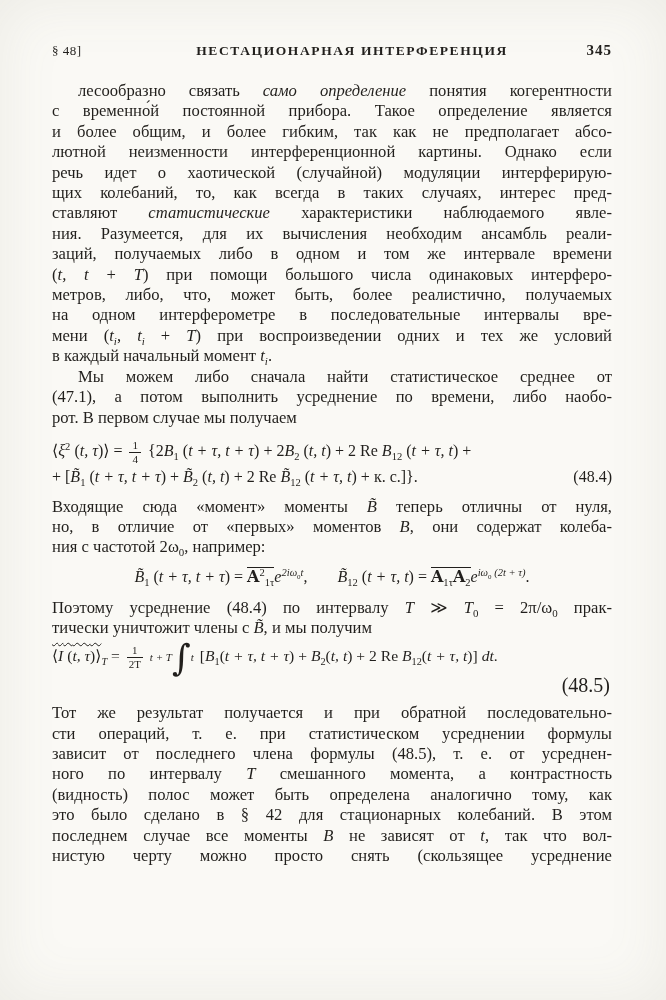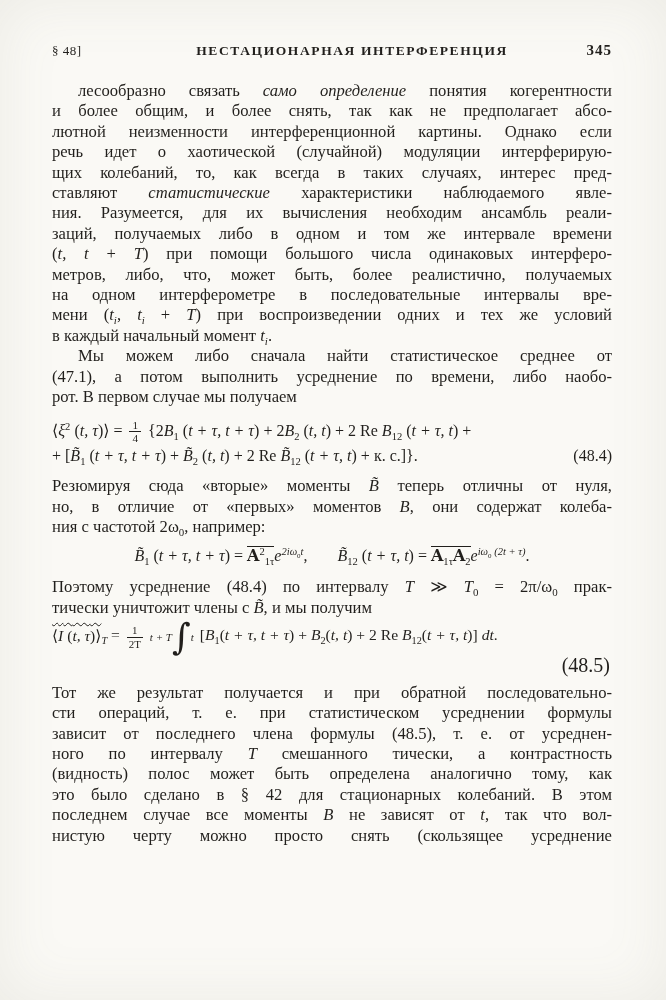"с временно́й постоянной прибора. Такое" div.line { html: none -> <div><span>с временно́й постоянной прибора. Такое определение является</span></div> }
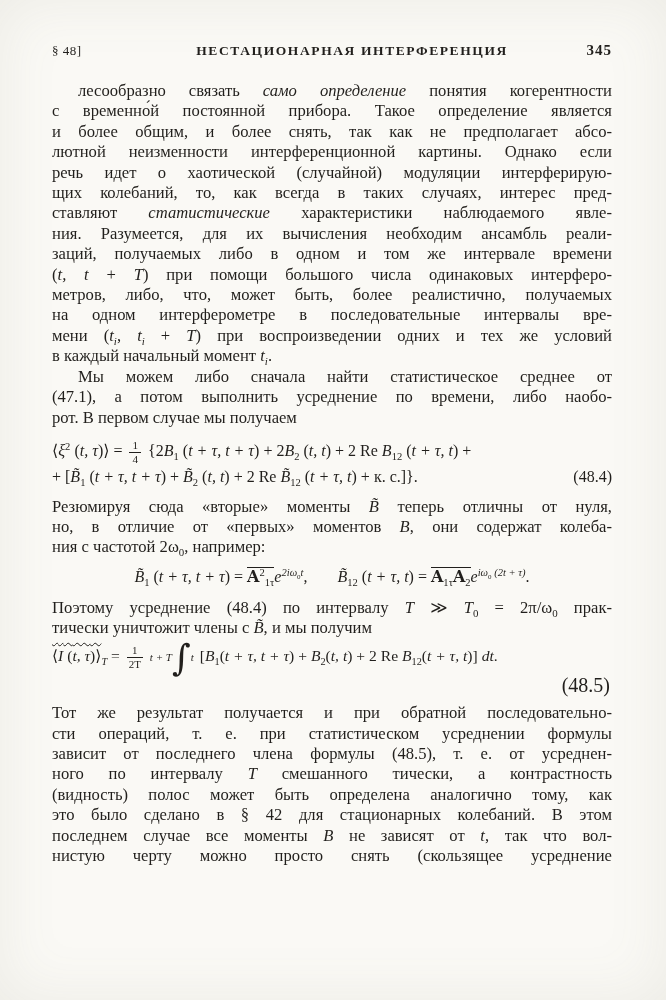"и более общим, и более" span { text: снять -> гибким }
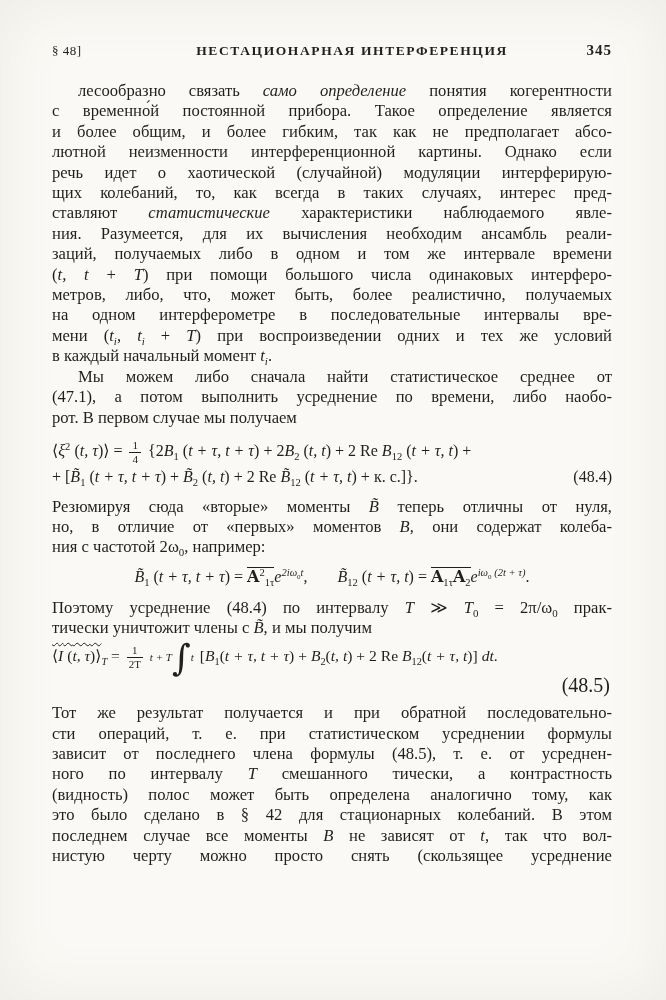"Резюмируя сюда «вторые» моменты" span { text: Резюмируя сюда «вторые -> Входящие сюда «момент }
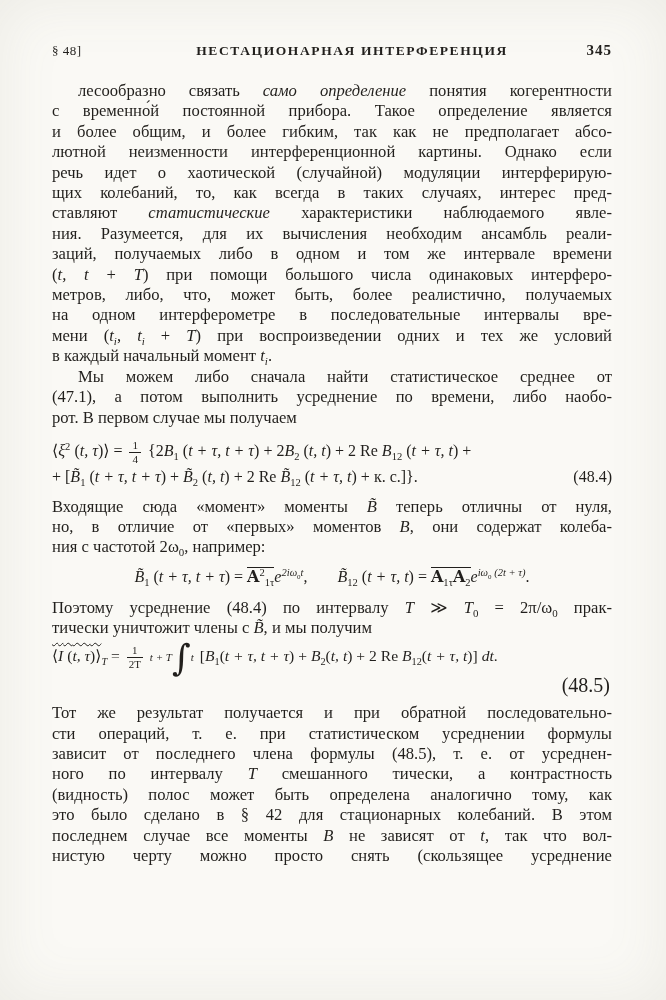"смешанного тически, а контрастность" span { text: тически -> момента }
